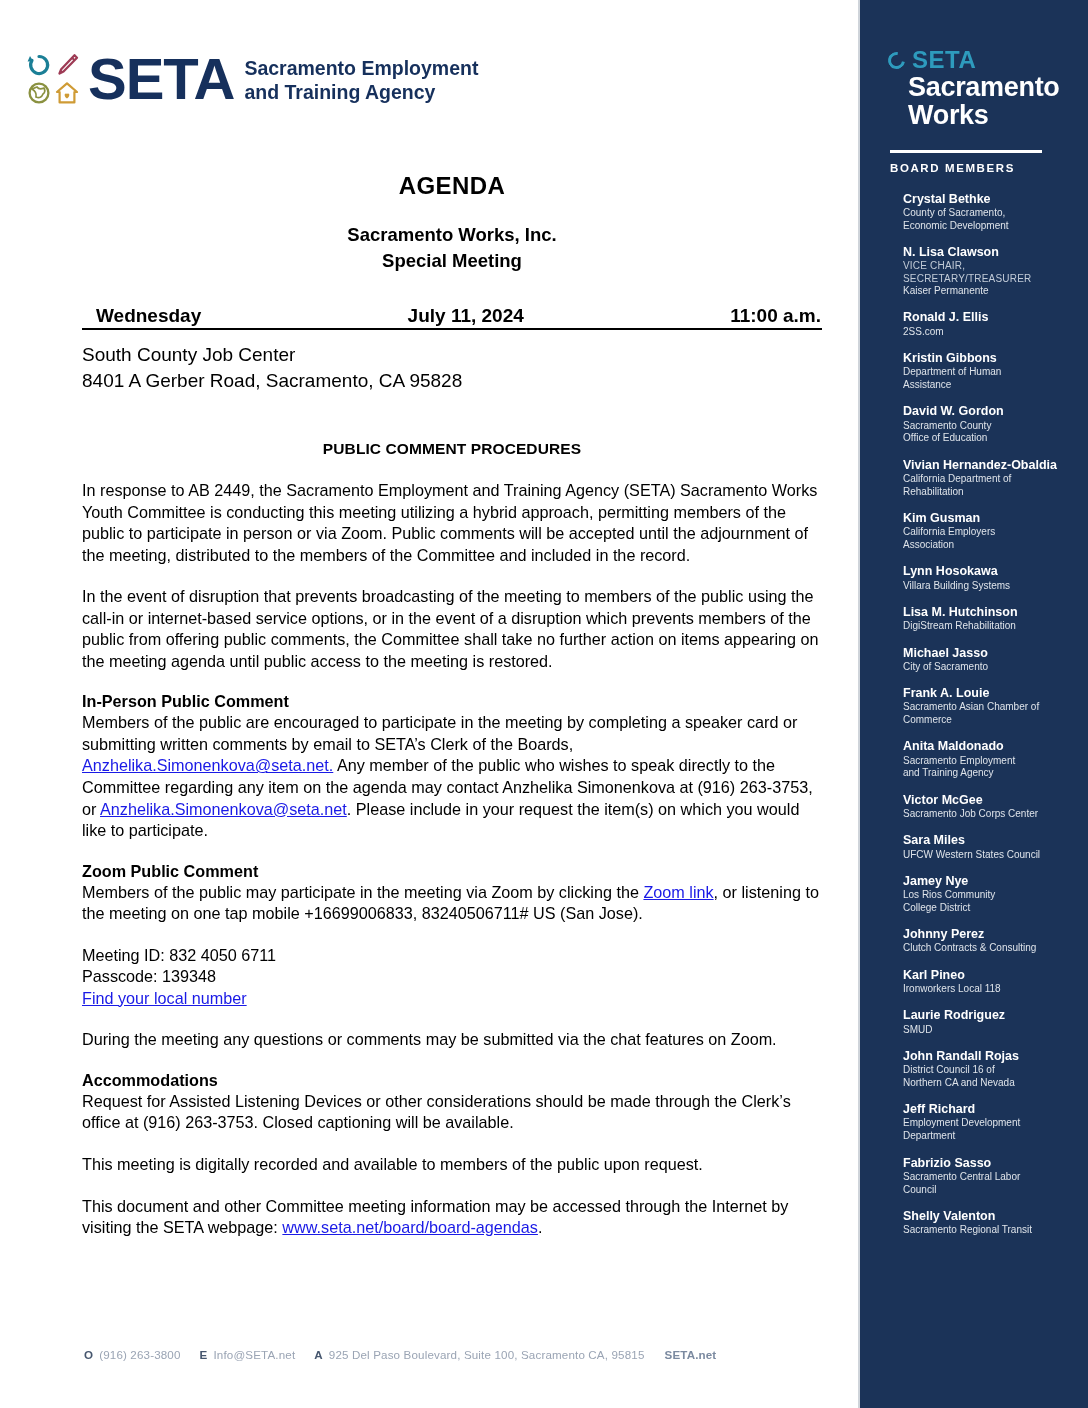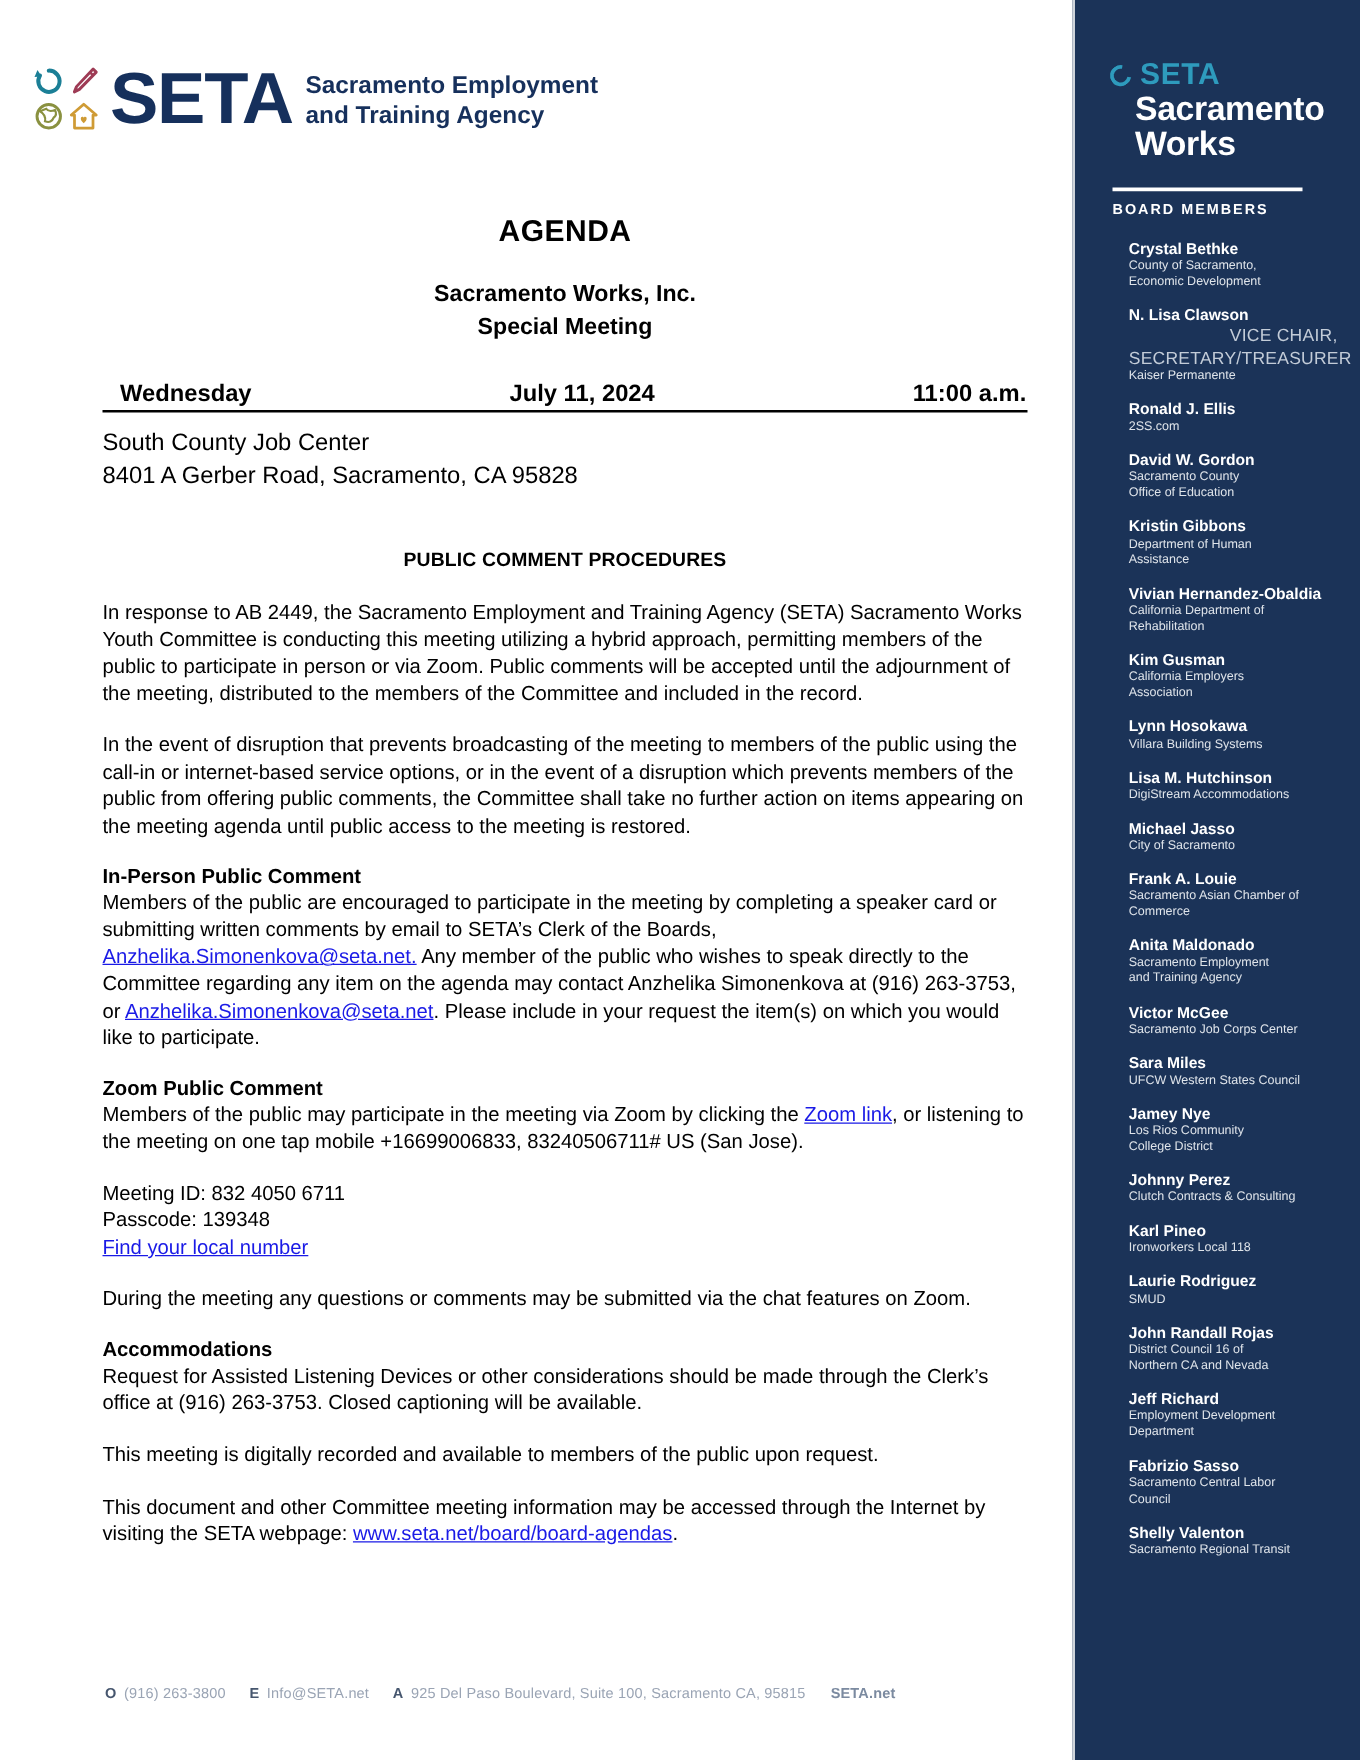"VICE CHAIR, SECRETARY/TREASURER" .member-role { font-size: 14px -> 10px; text-align: right -> none }
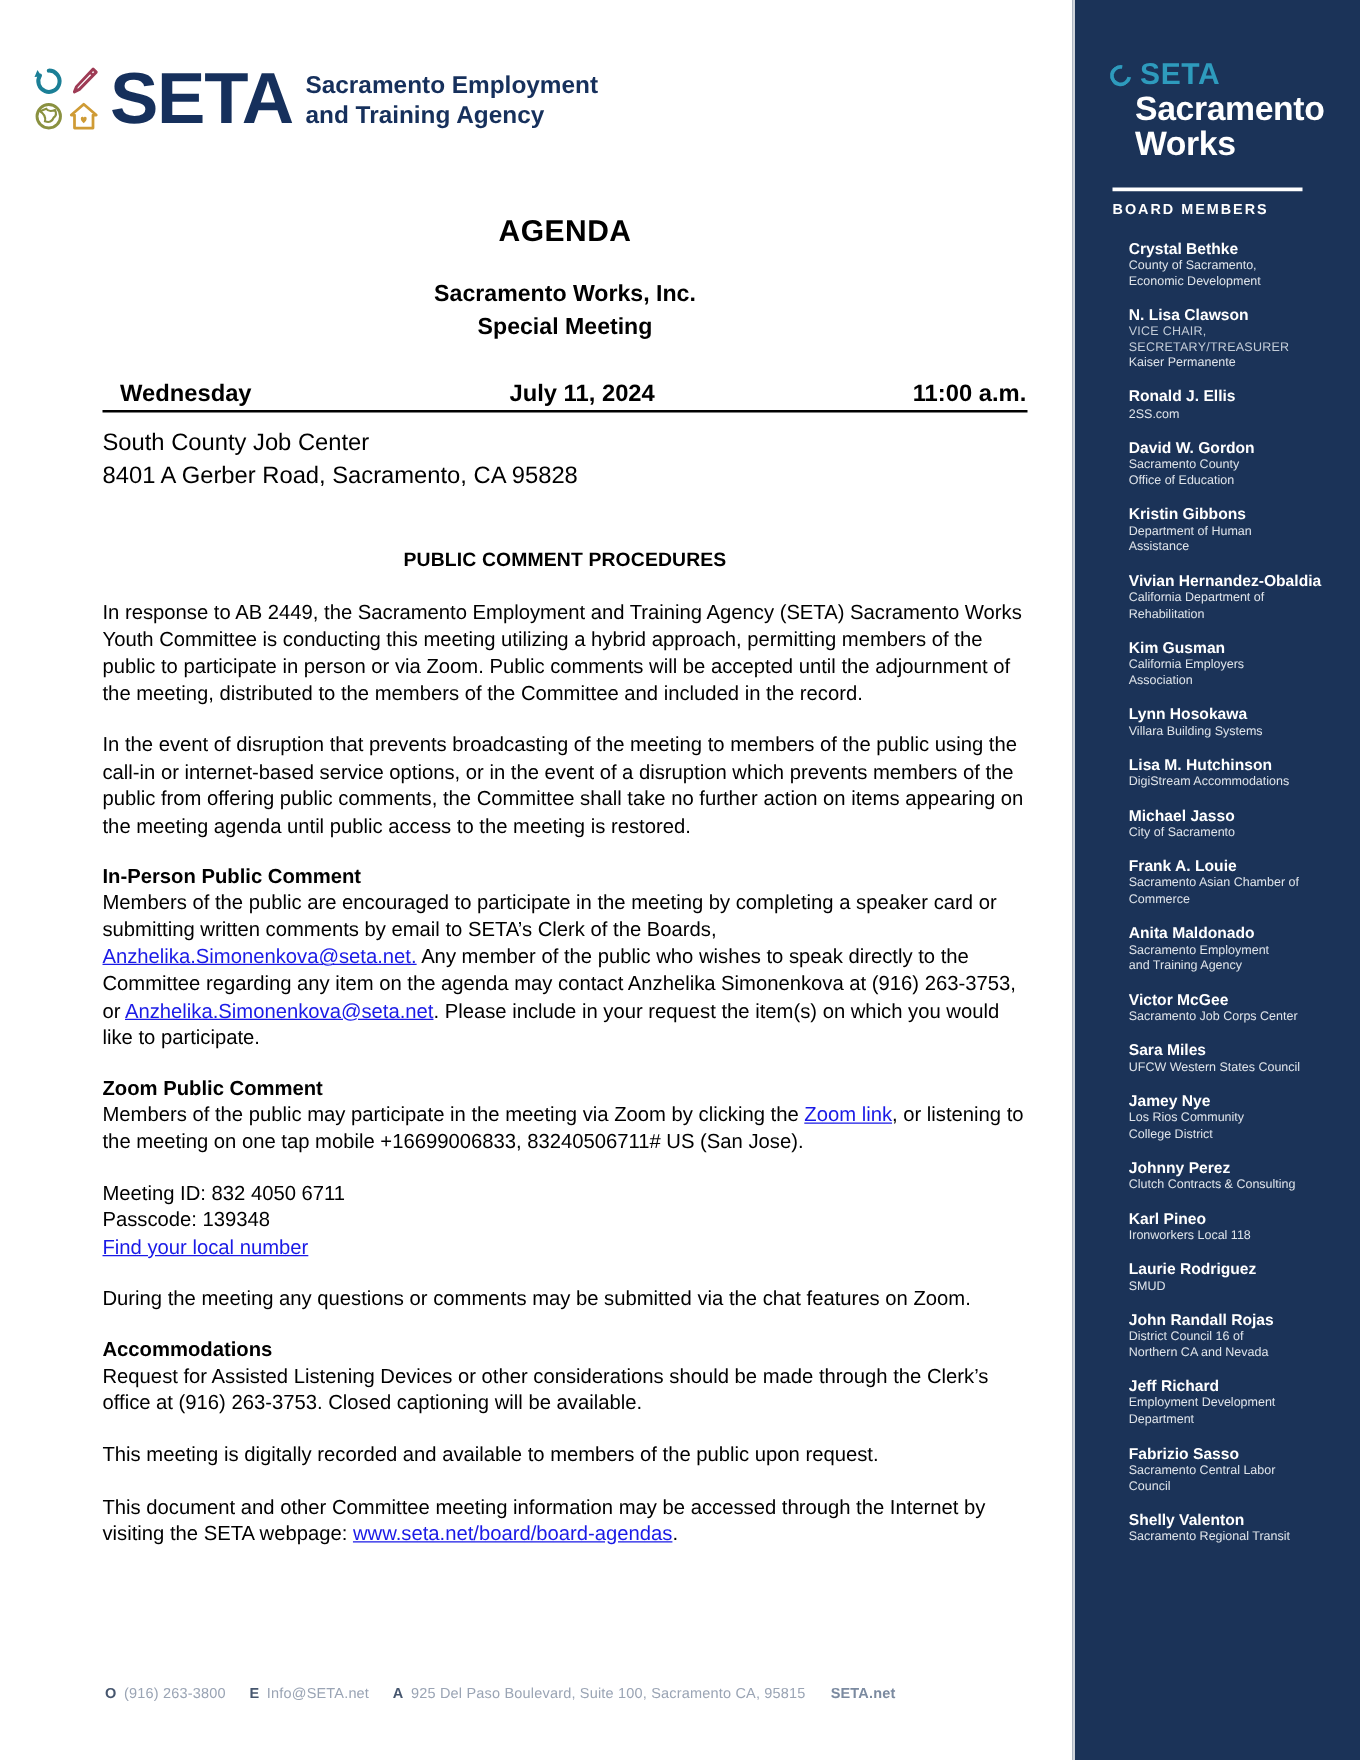"David W. Gordon" div.member { order: before "Kristin Gibbons" -> after "Kristin Gibbons" }
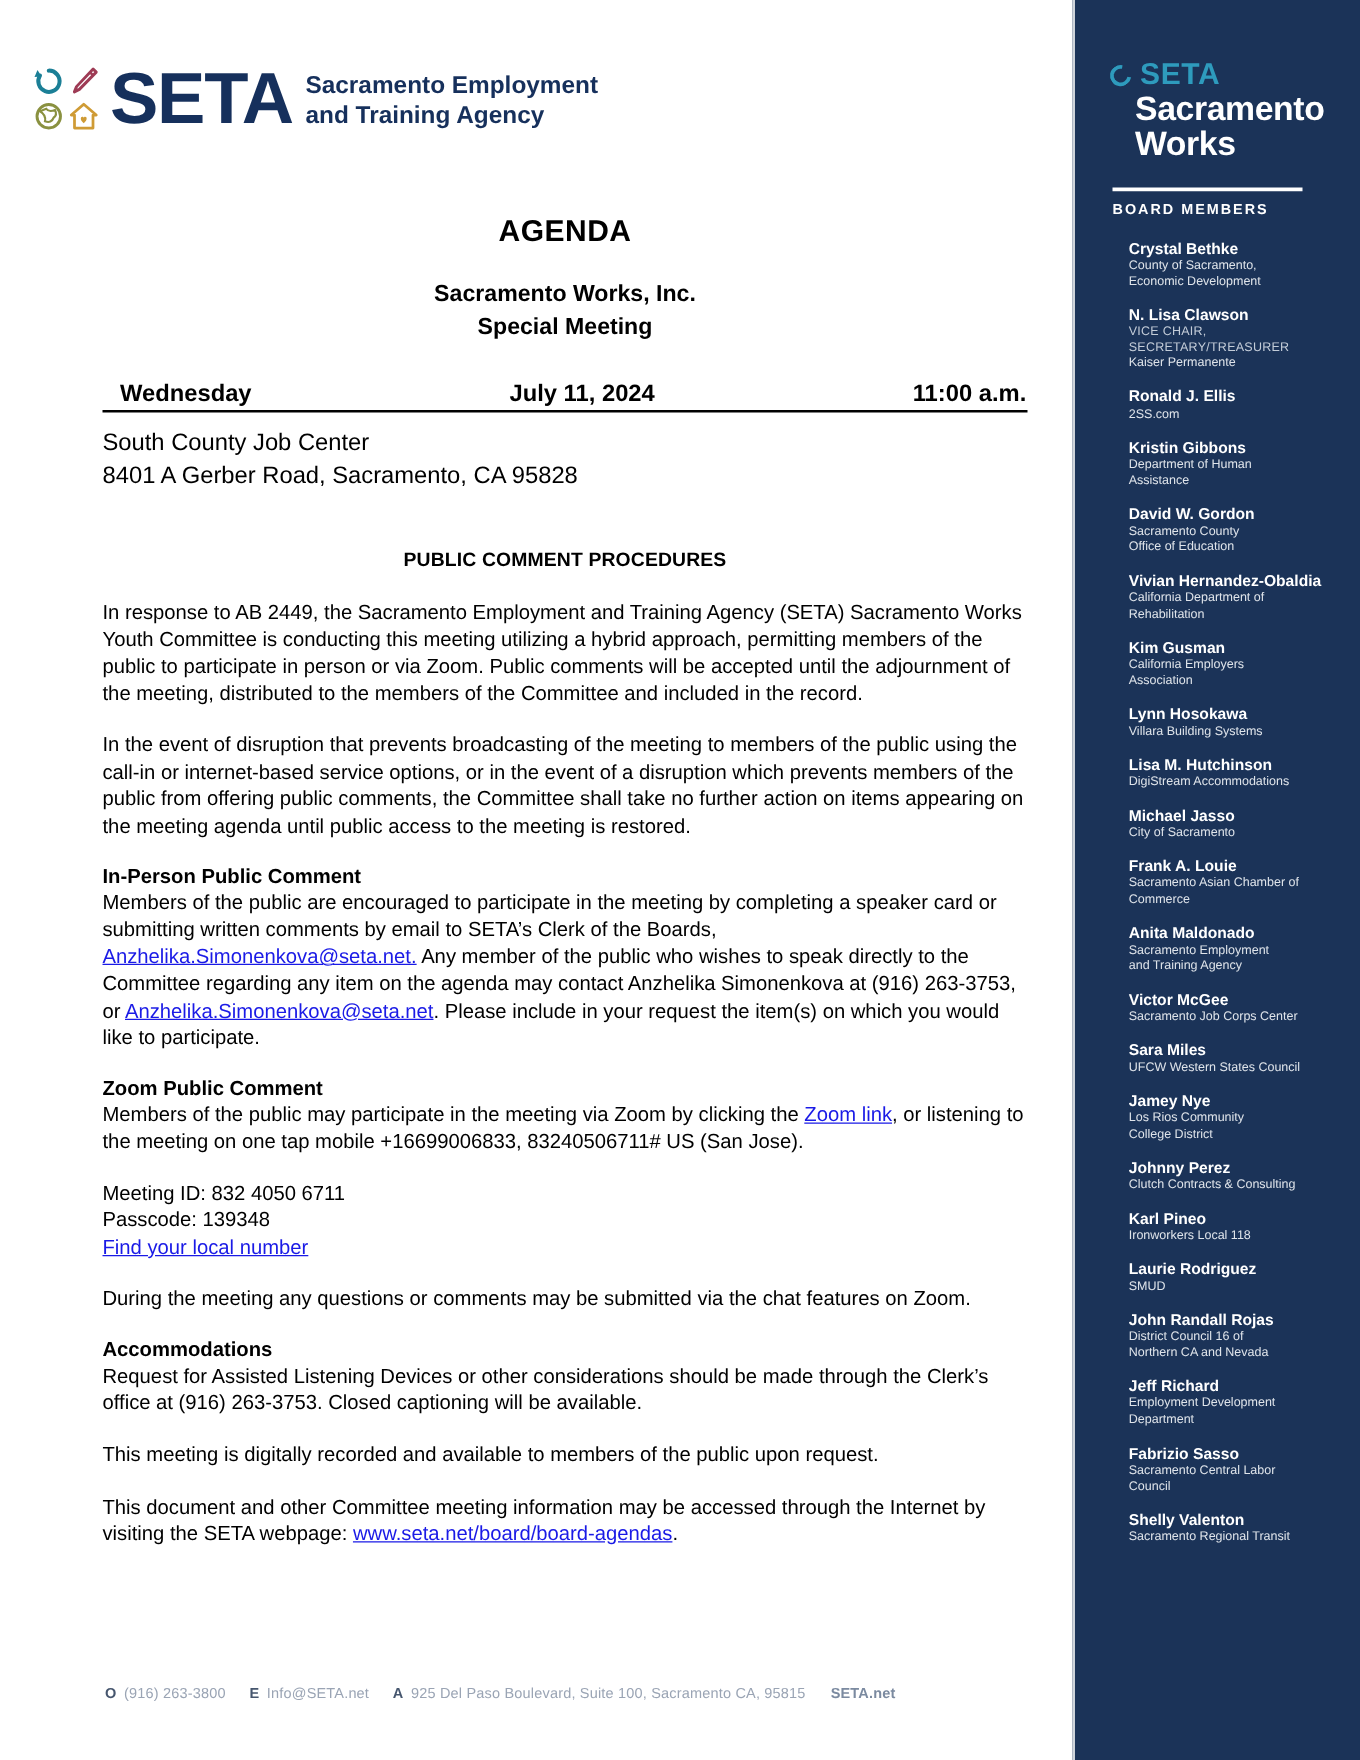"DigiStream Accommodations" div.member-org { text: Accommodations -> Rehabilitation }
